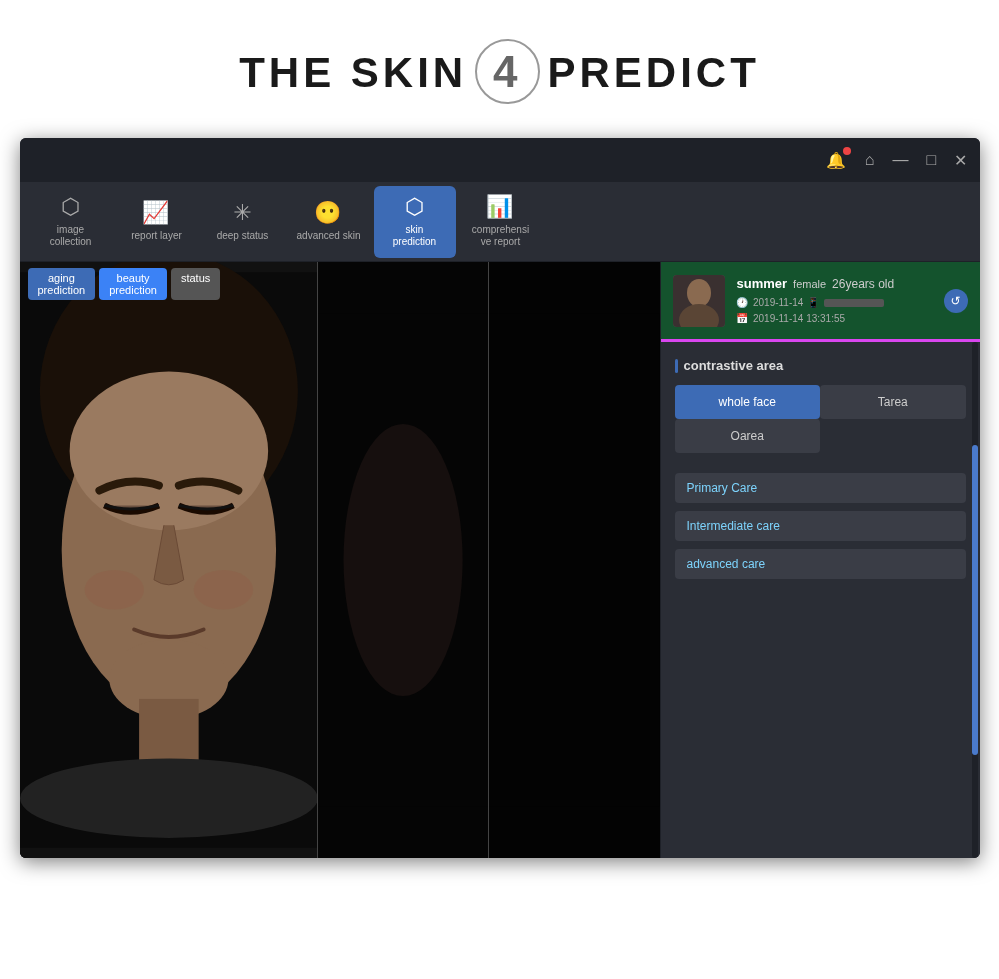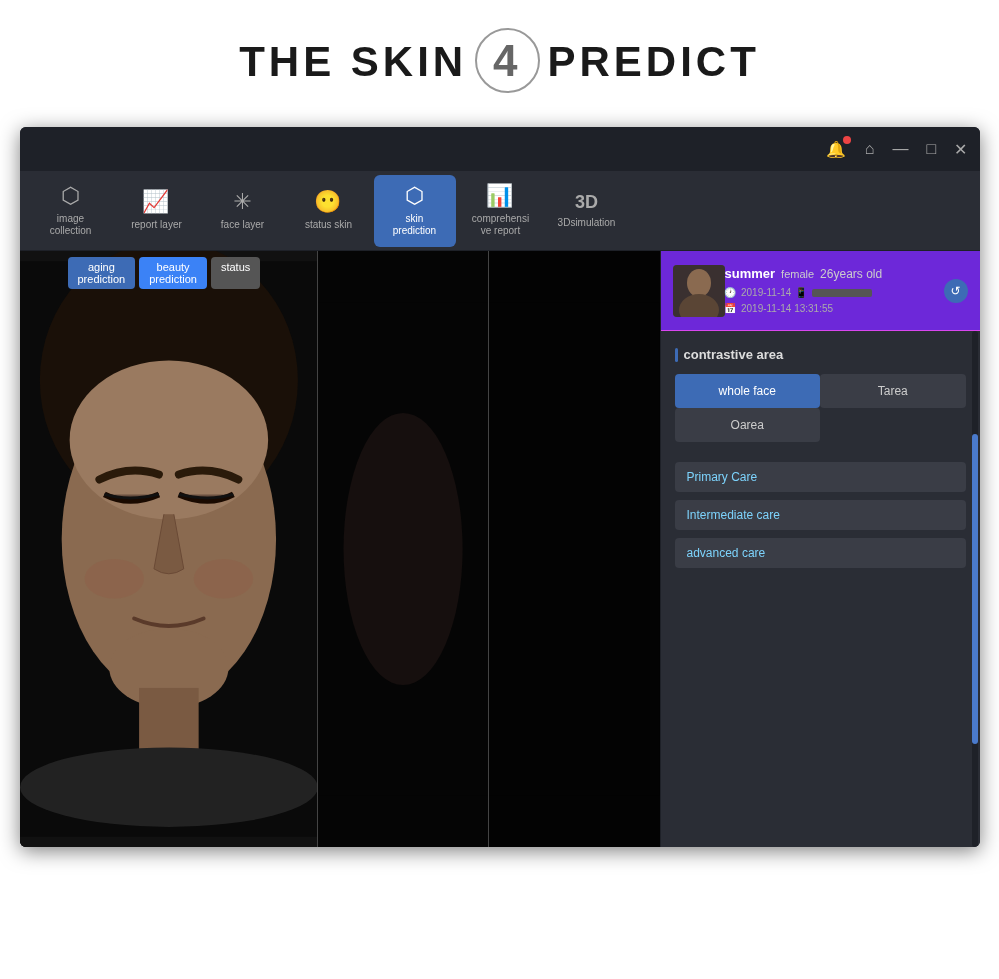"THE SKIN 4 PREDICT" .header-section { padding-top: 32px -> 43px }
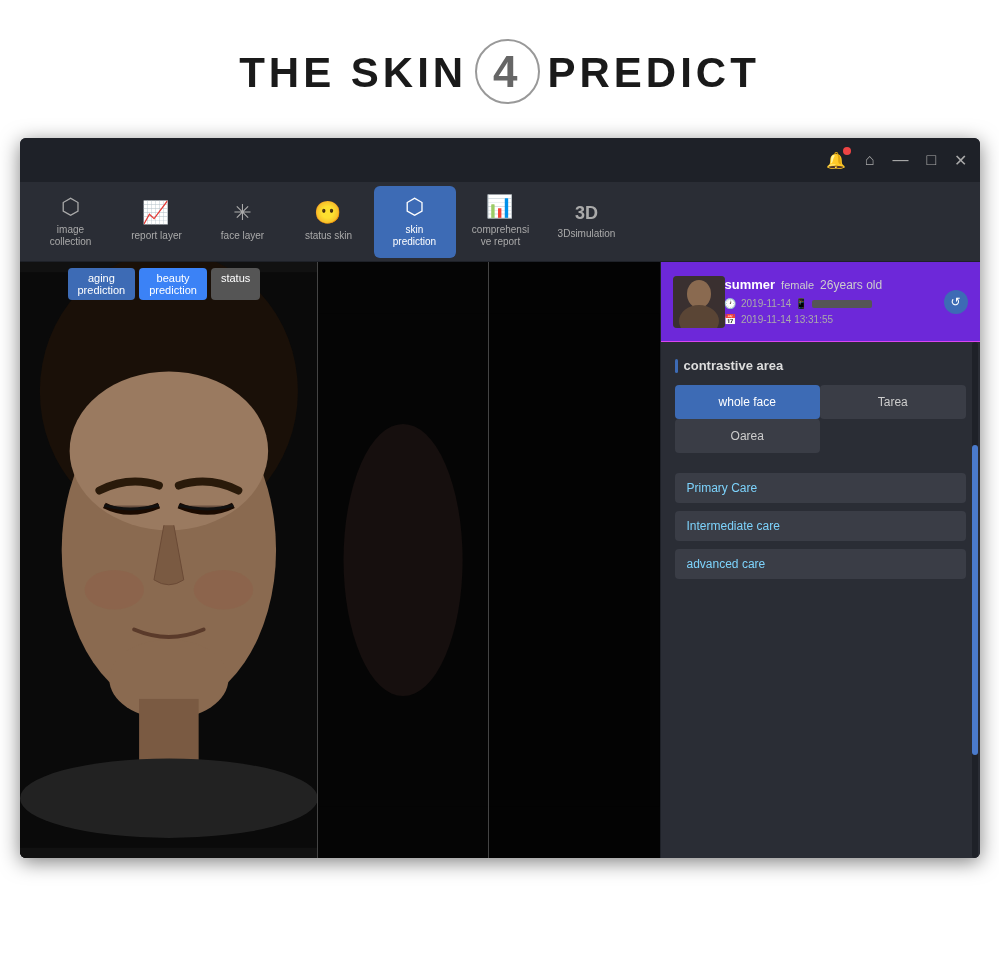"3D" div.nav-item { html: <div> <span>3D</span> <span>3Dsimulation</span> </div> -> none }
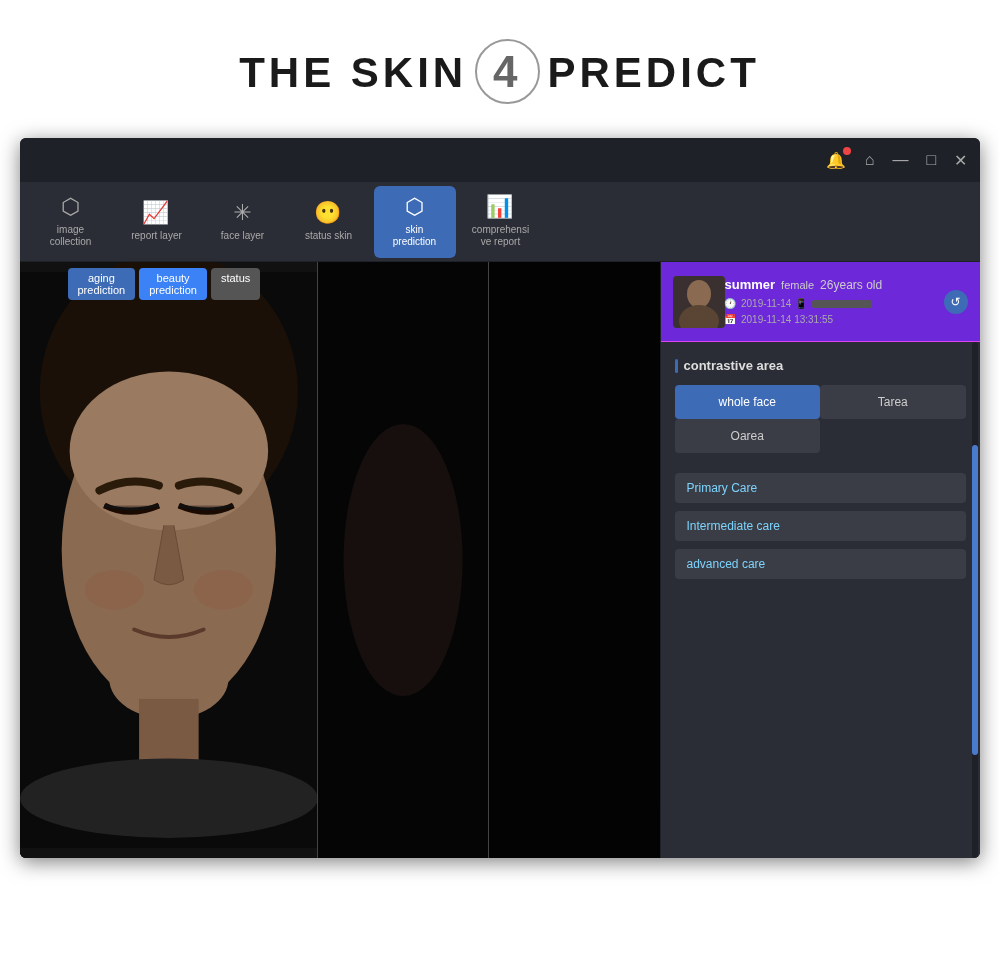"face layer" span.nav-label { text: face layer -> deep status }
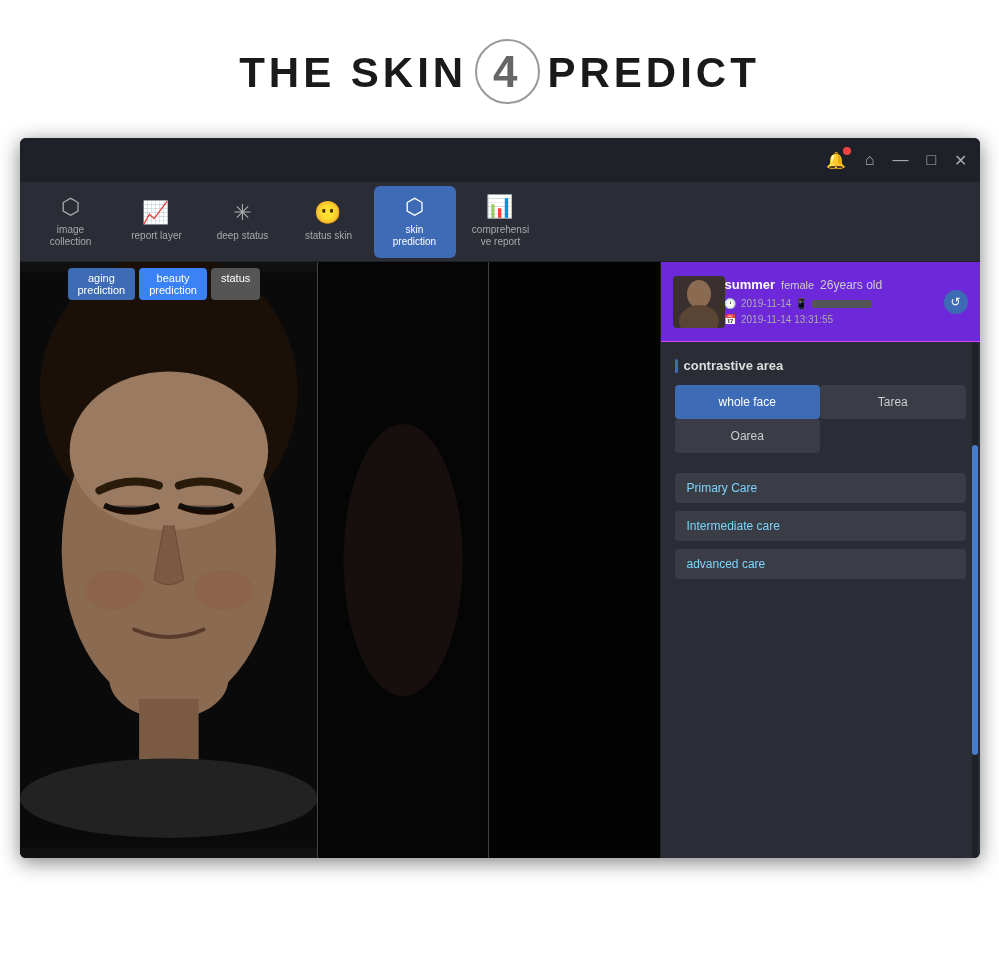"status skin" span.nav-label { text: status -> advanced }
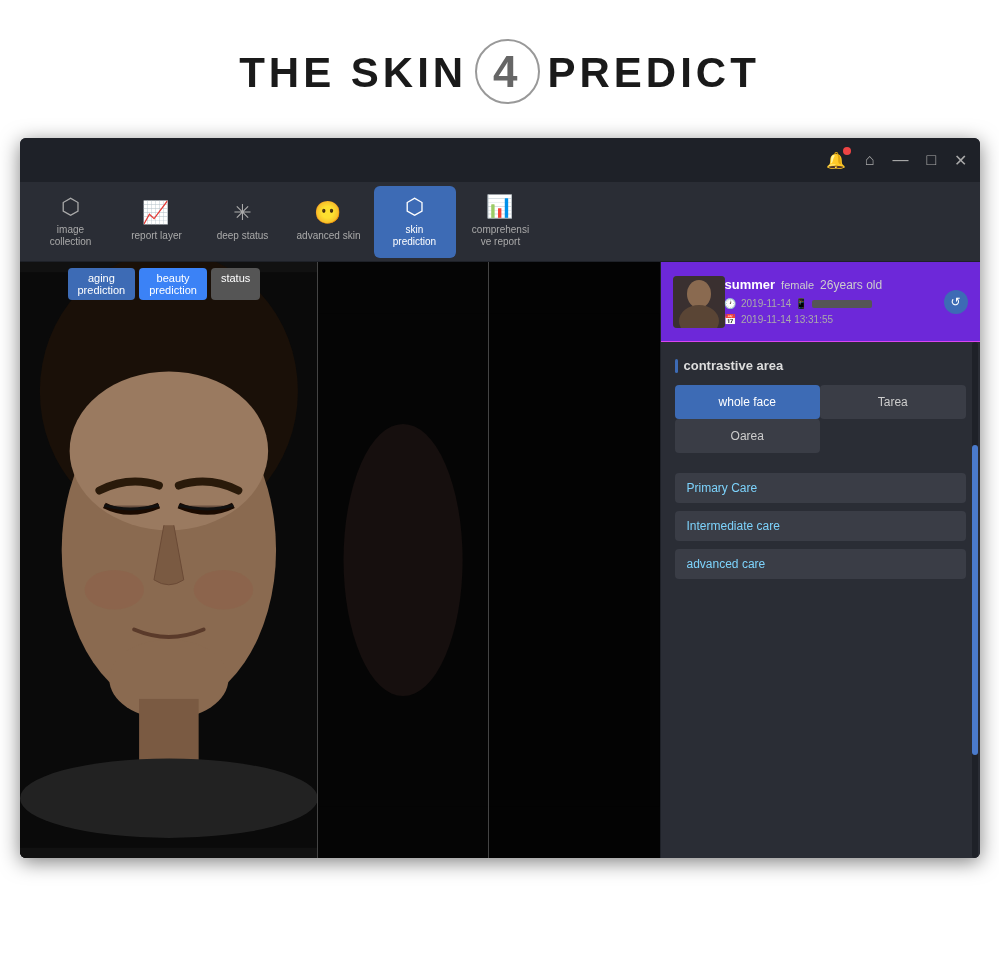"aging" .sub-tab.aging { margin-left: 40px -> none }
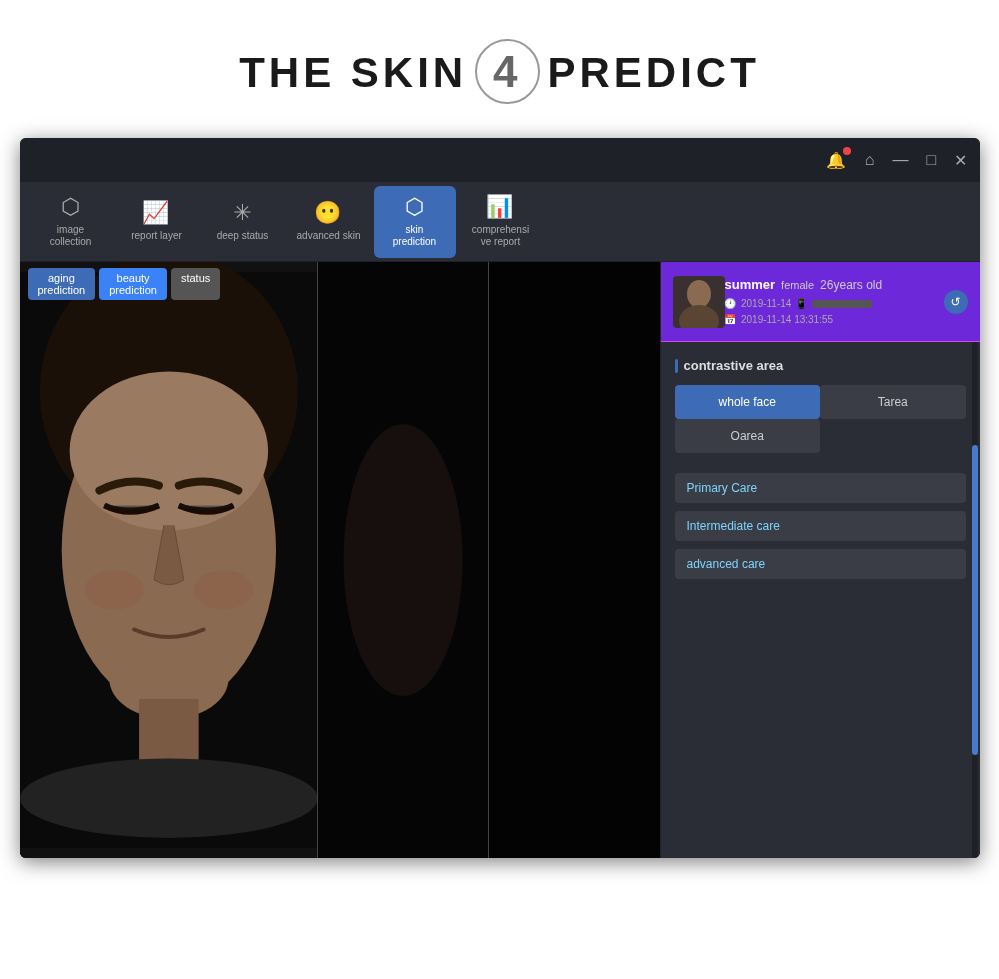"summer" .user-info { background: #6d28d9 -> #14532d; border-bottom: 1px solid #d946ef -> 3px solid #d946ef; gap: 0 -> 12px }
